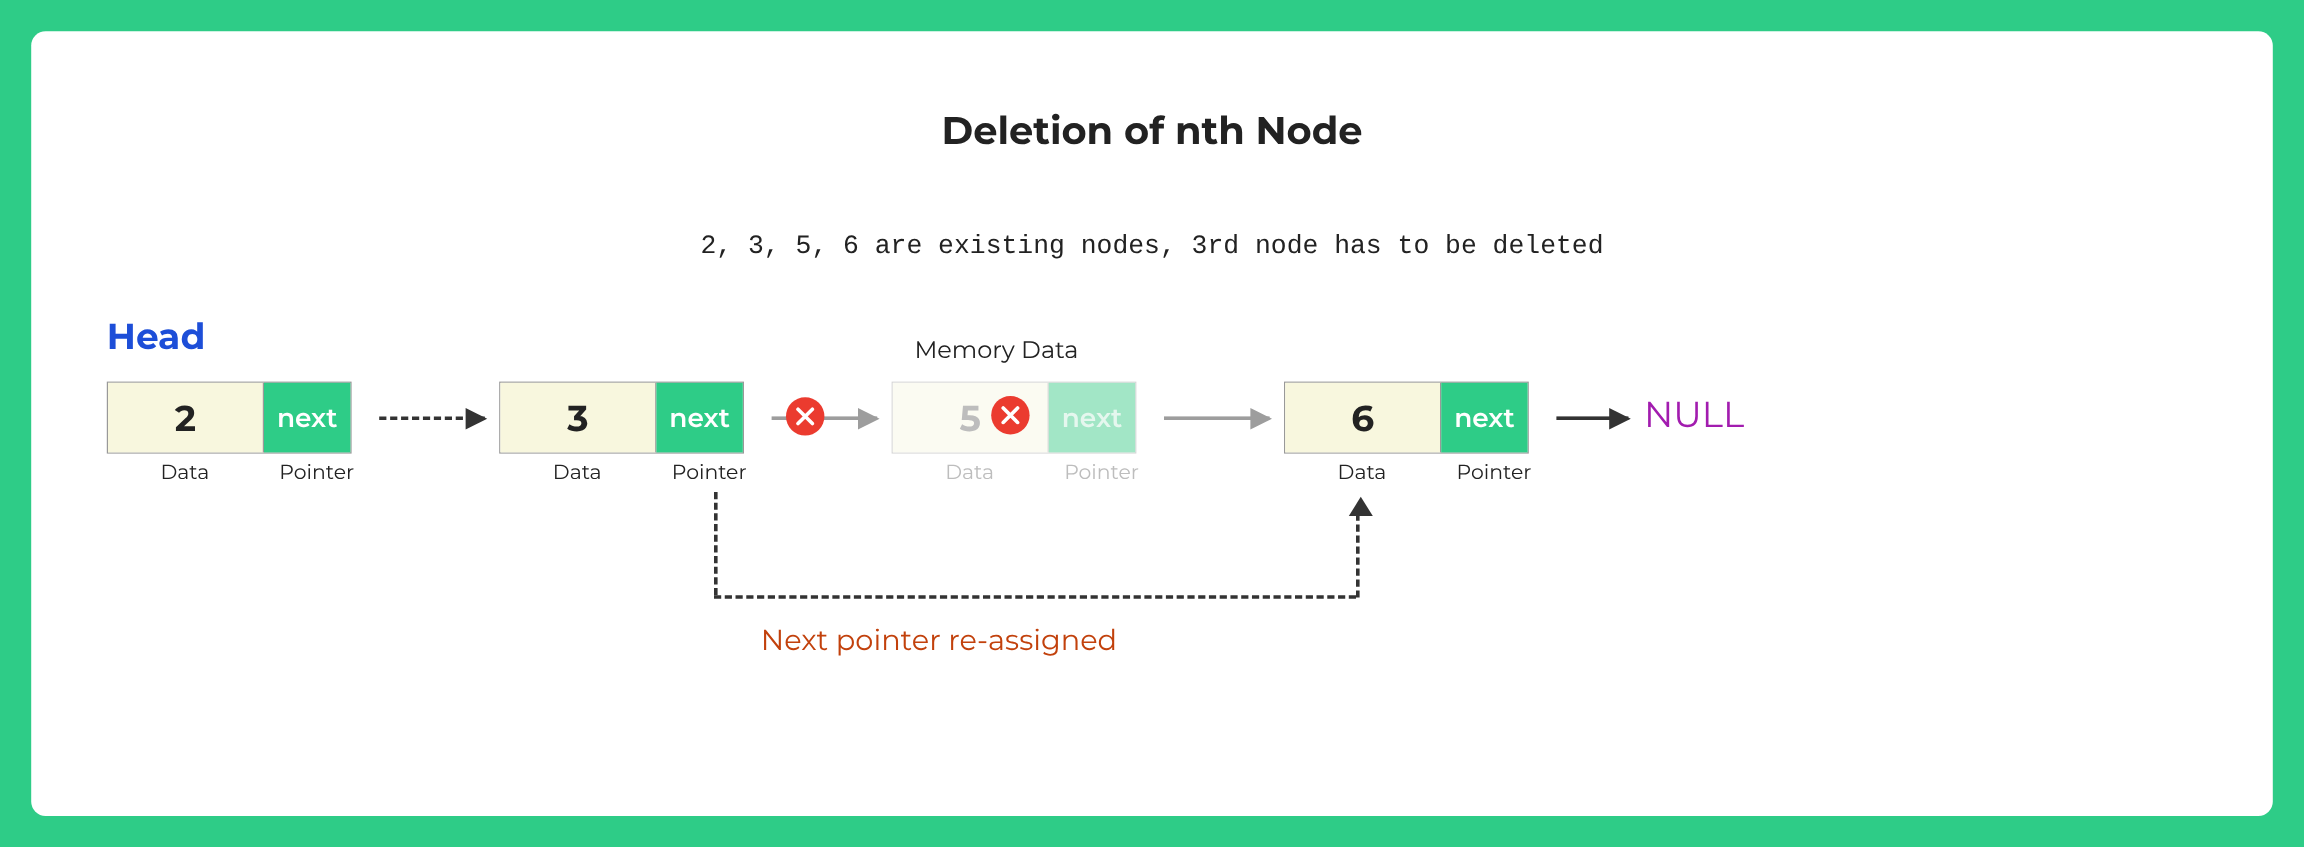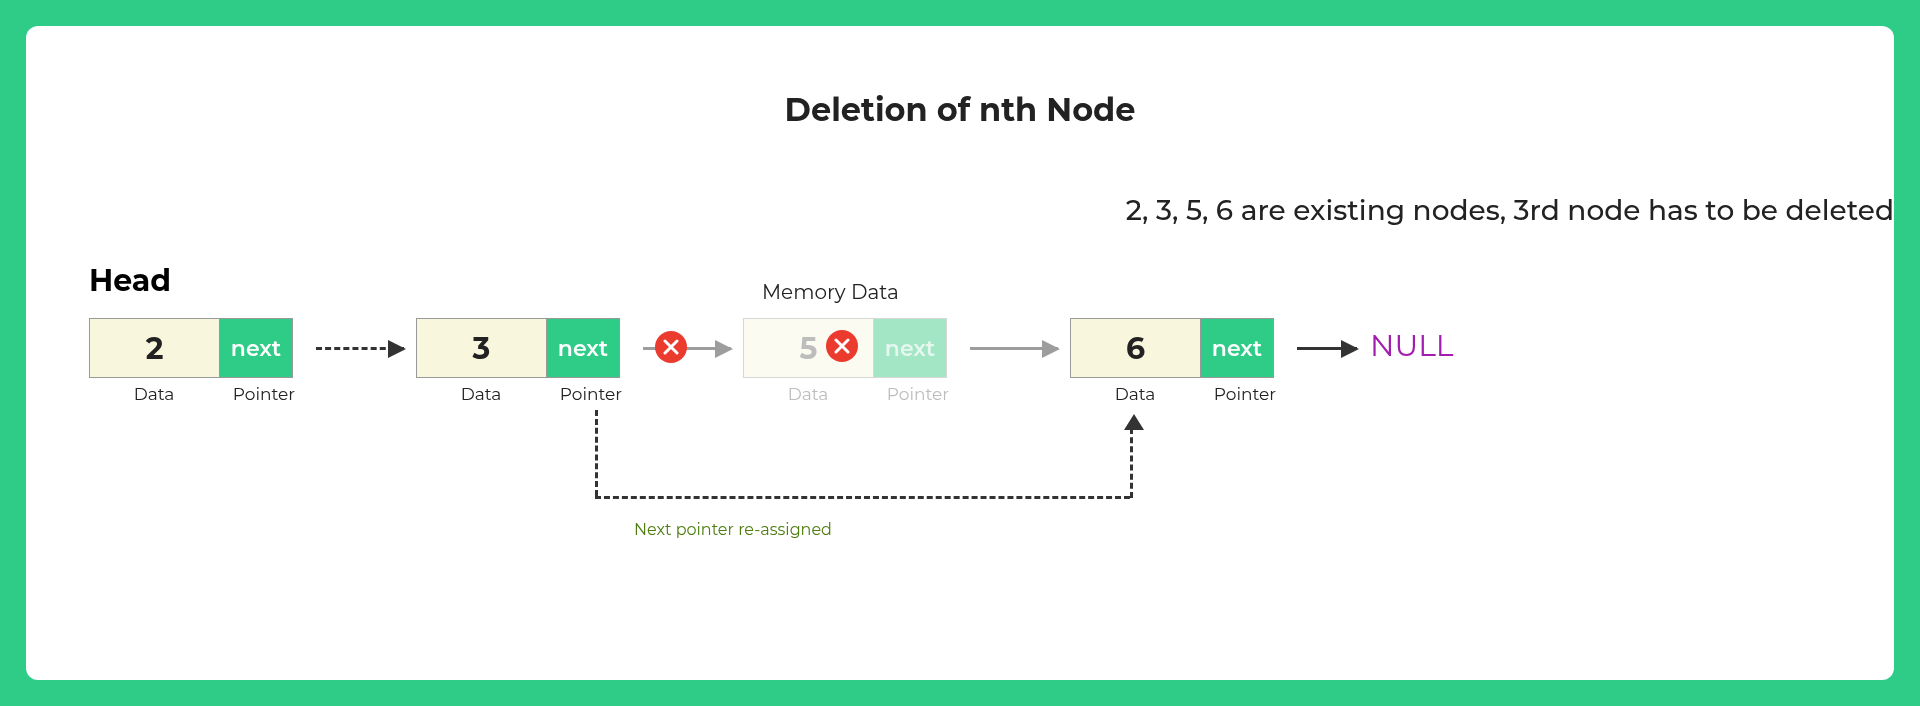"2, 3, 5, 6 are" .subtitle { font-family: none -> Liberation Mono, monospace; font-size: 28px -> 22px; text-align: right -> center }
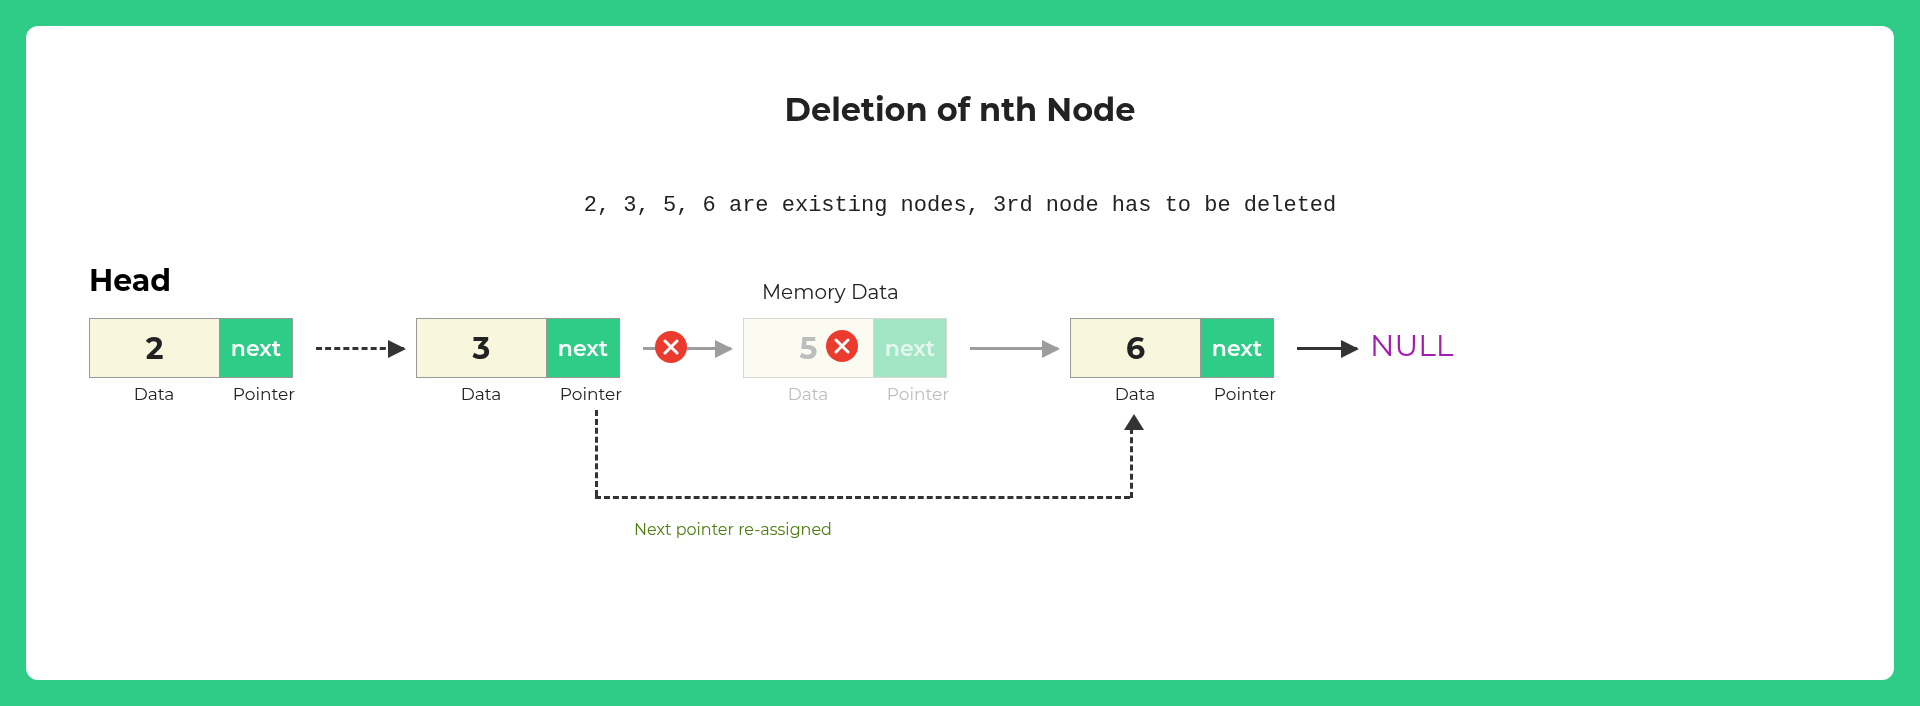"Head" .head-label { color: #000000 -> #1d4ed8 }
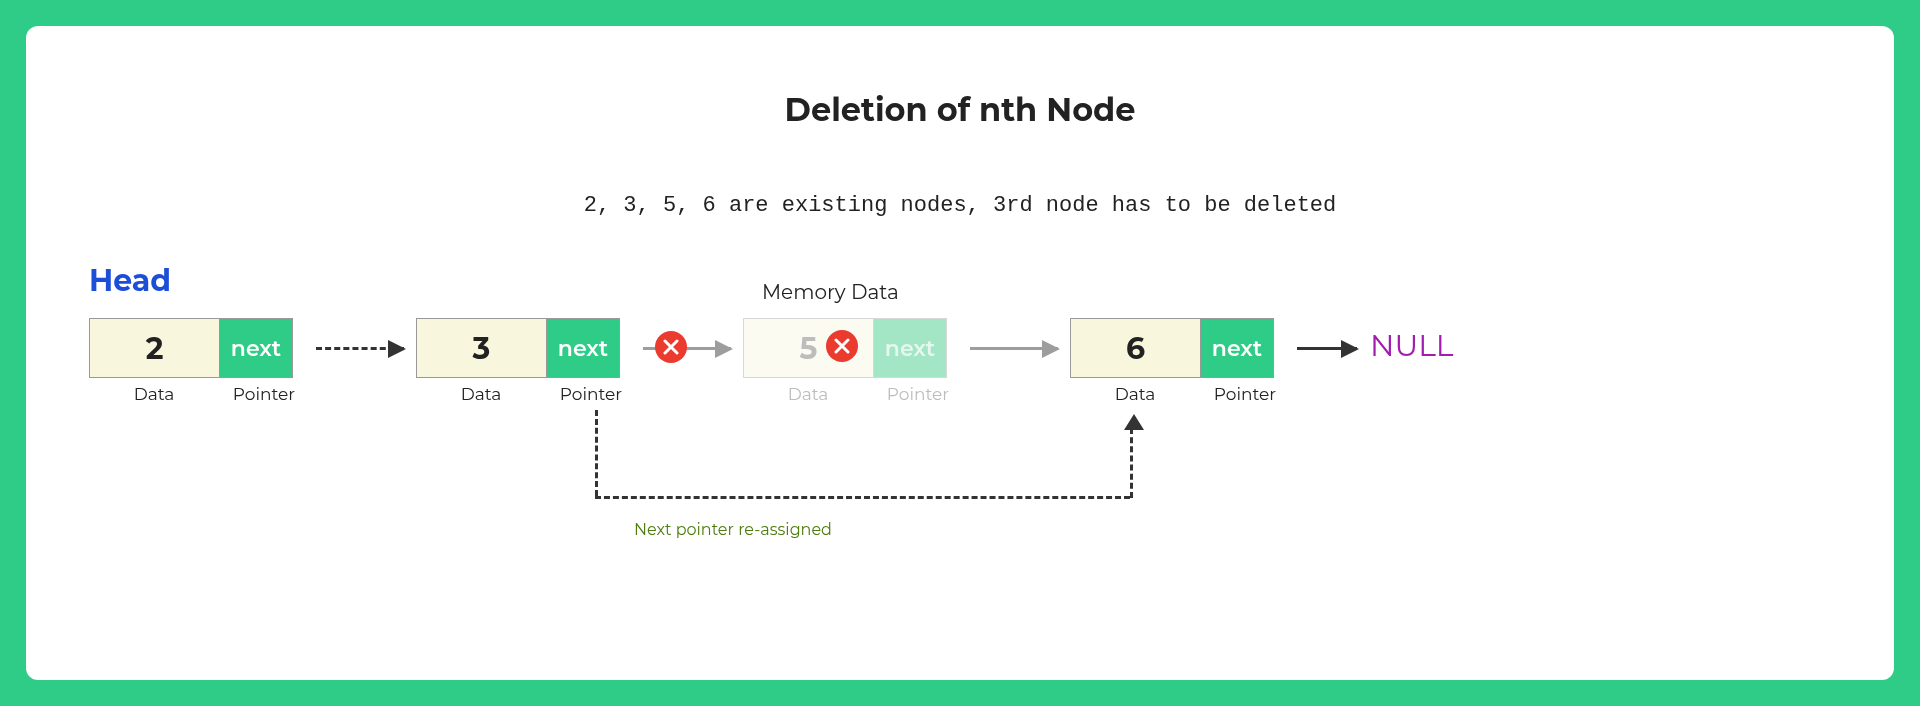"Next pointer re-assigned" .reassign-label { color: #4d7c0f -> #c2410c; font-size: 16px -> 24px }
